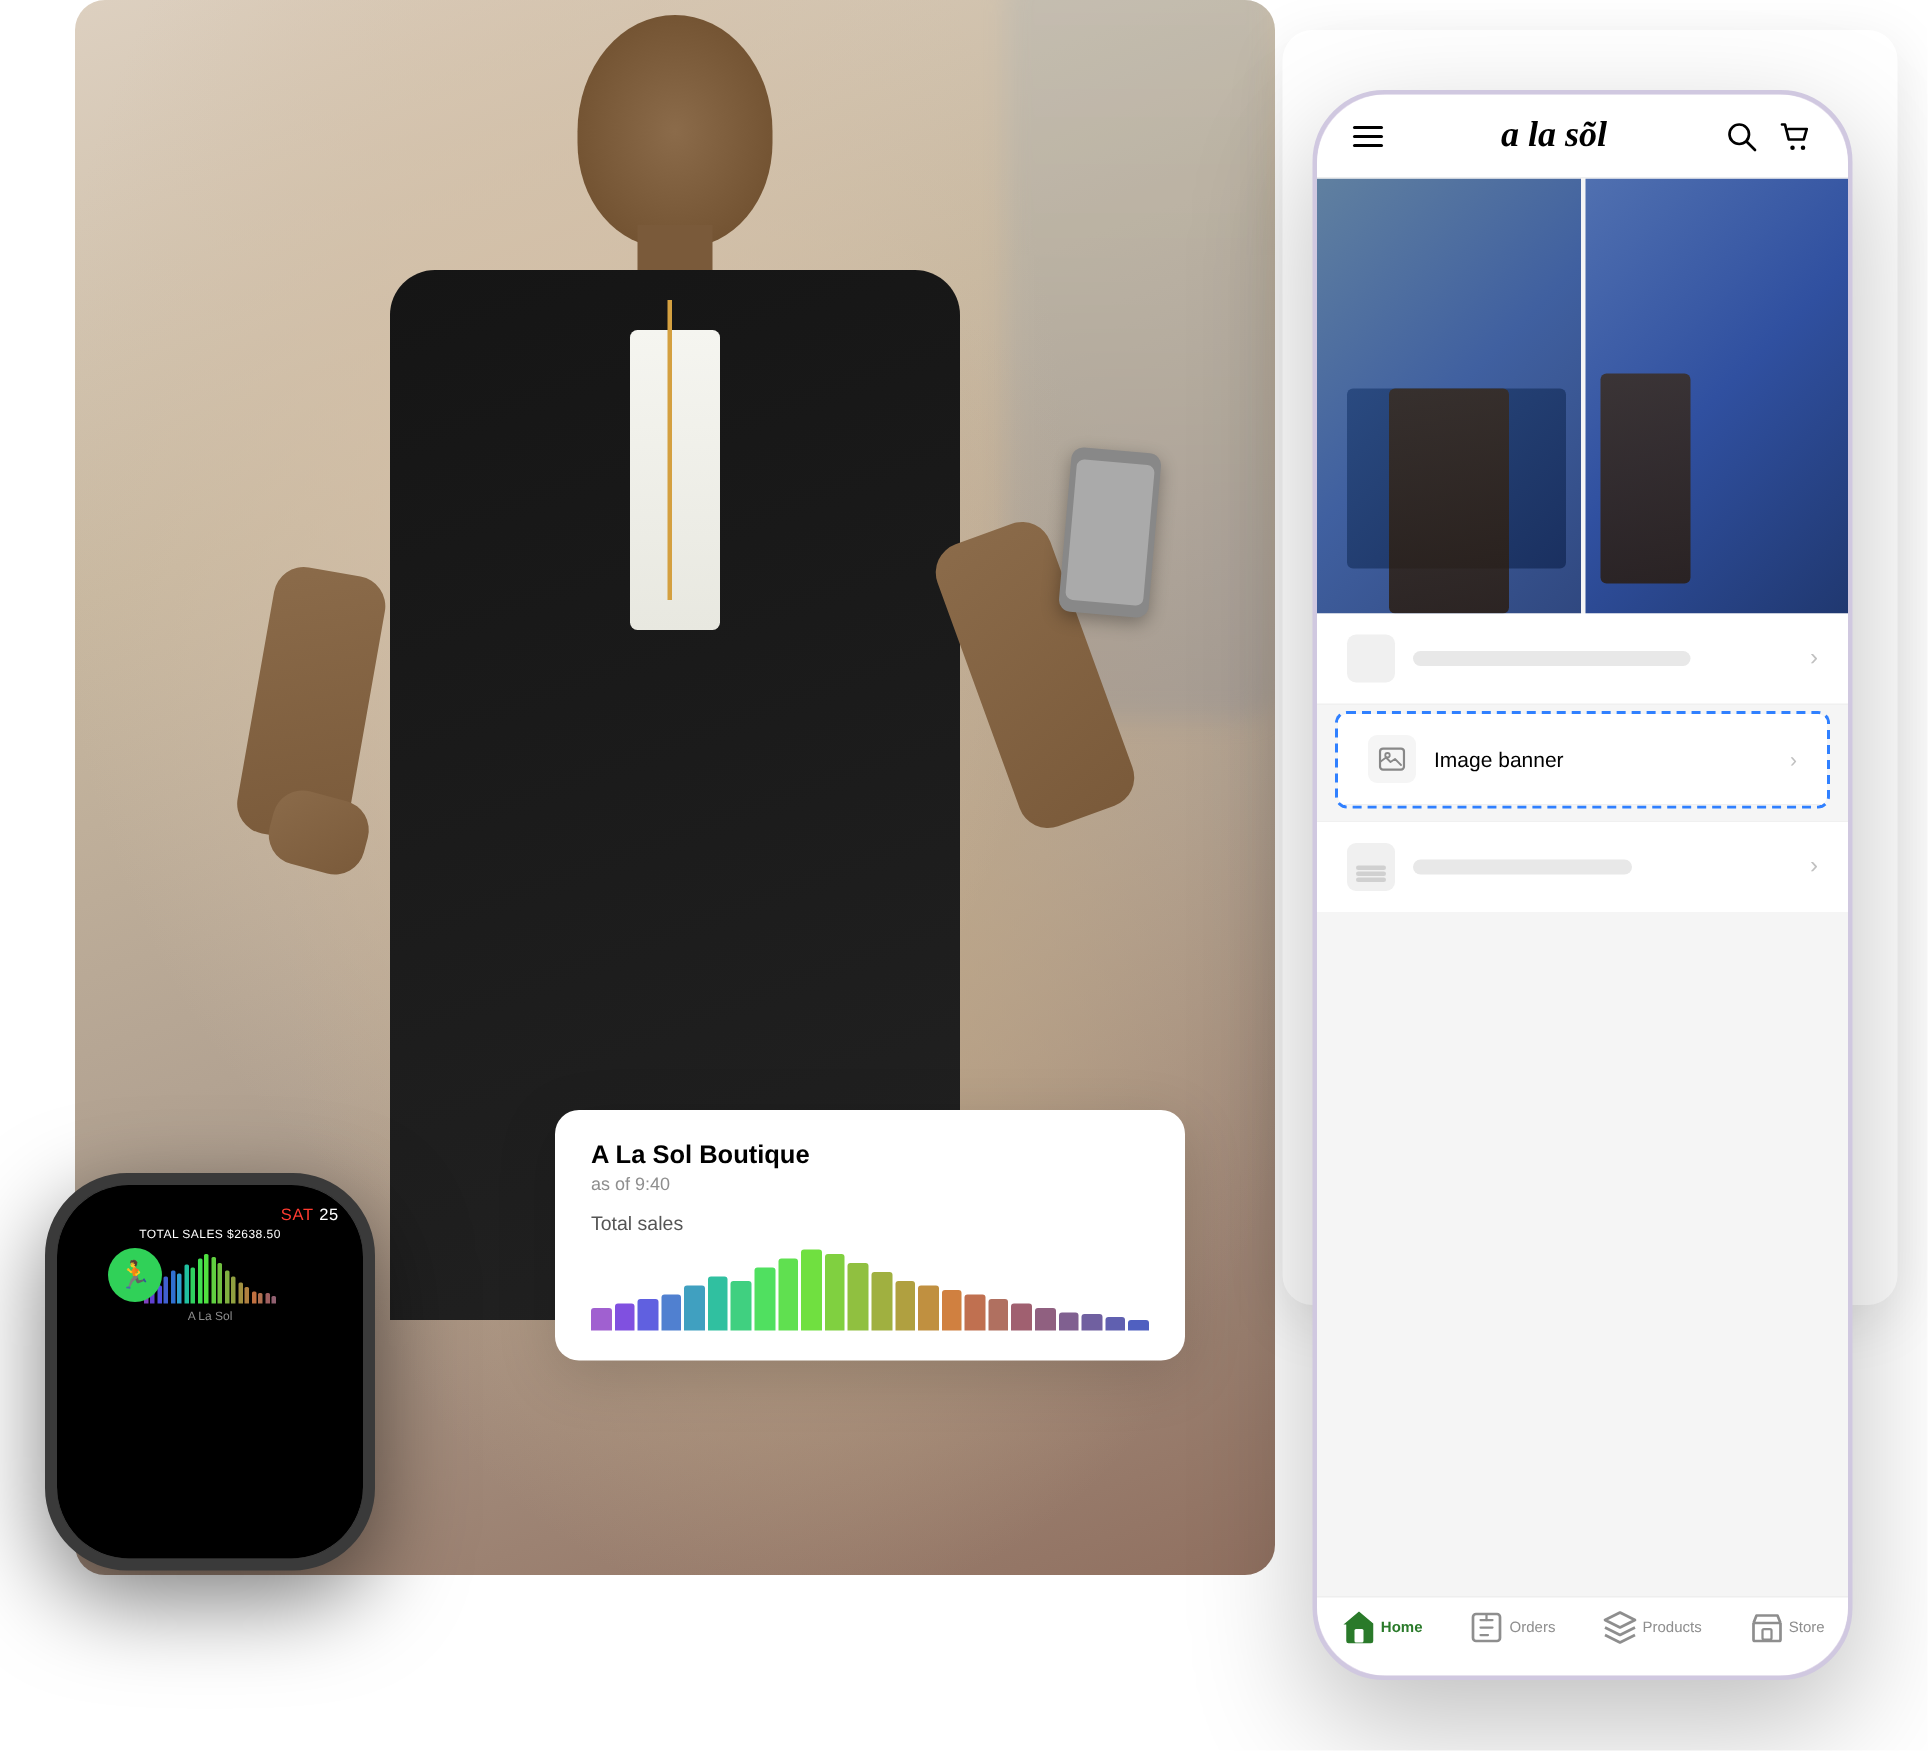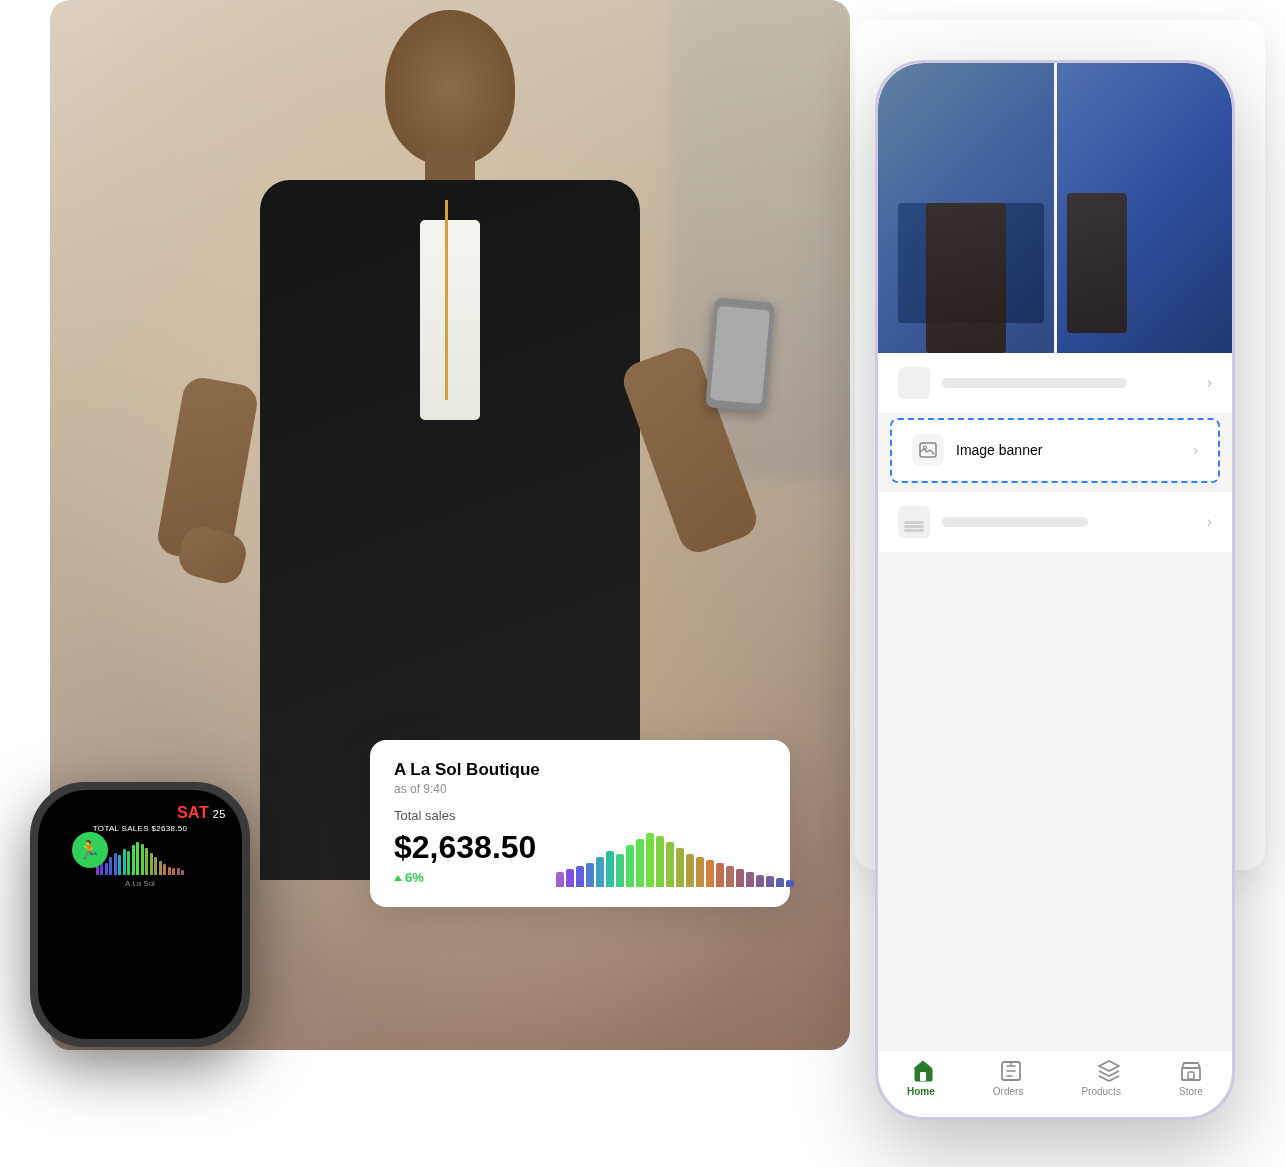"a la sõl" div.store-header { html: none -> <div> <div> <div></div> <div></div> <div></div> </div> <div>a la sõl</div> <div> <svg> <circle></circle> <line></line> </svg> <svg> <path></path> <circle></circle> <circle></circle> </svg> </div> </div> }
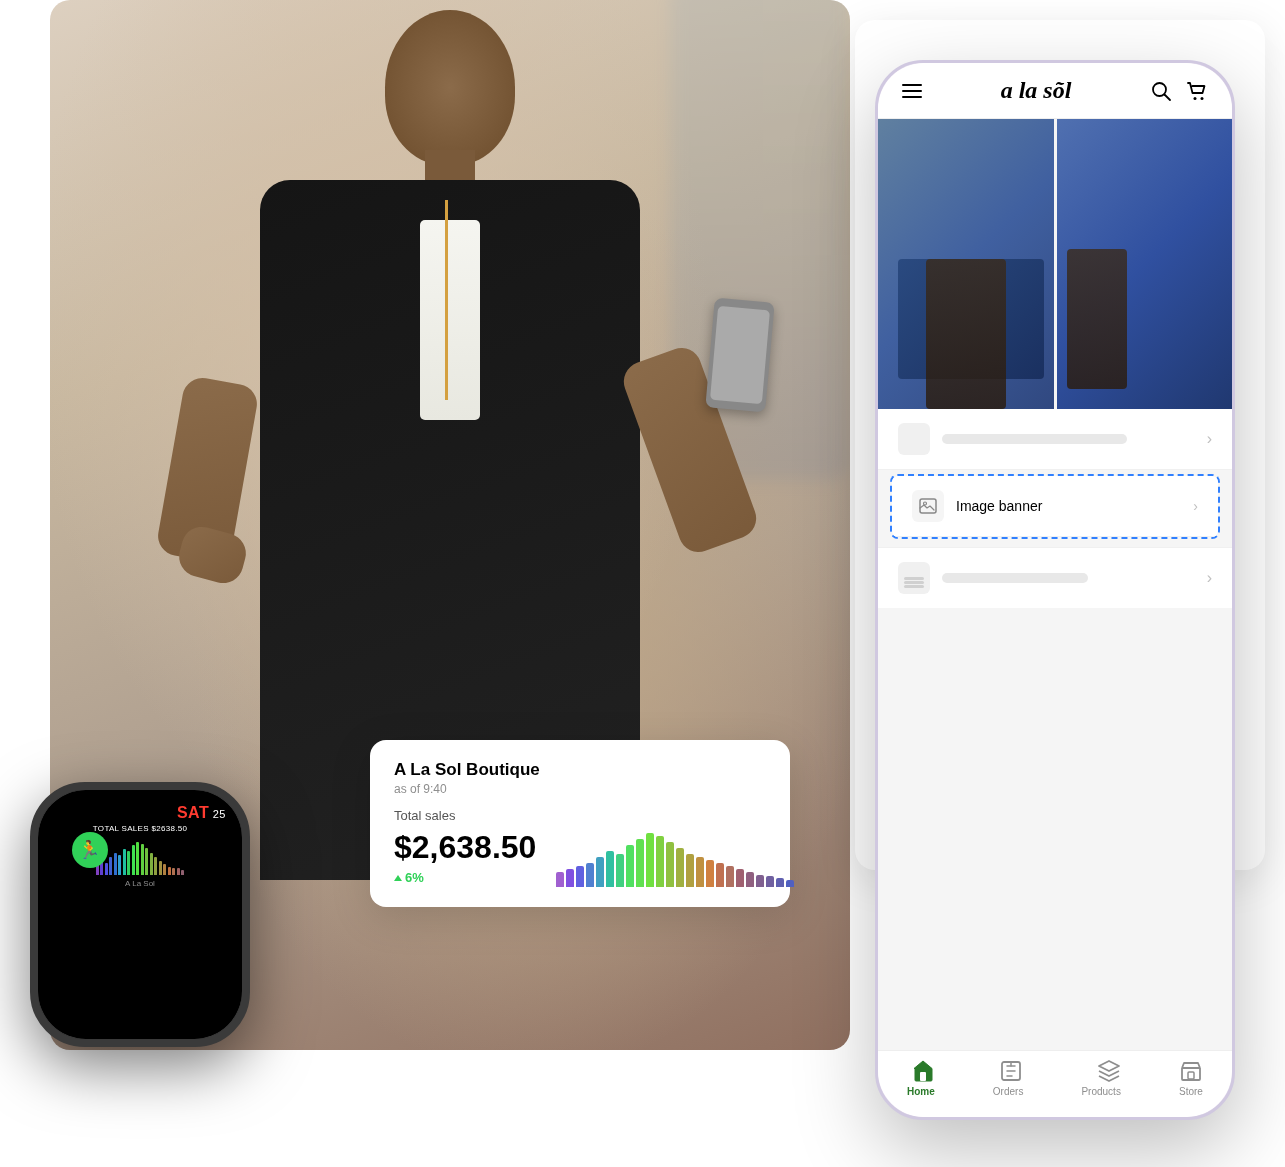"SAT" span { font-size: 16px -> 11px; font-weight: 700 -> 400 }
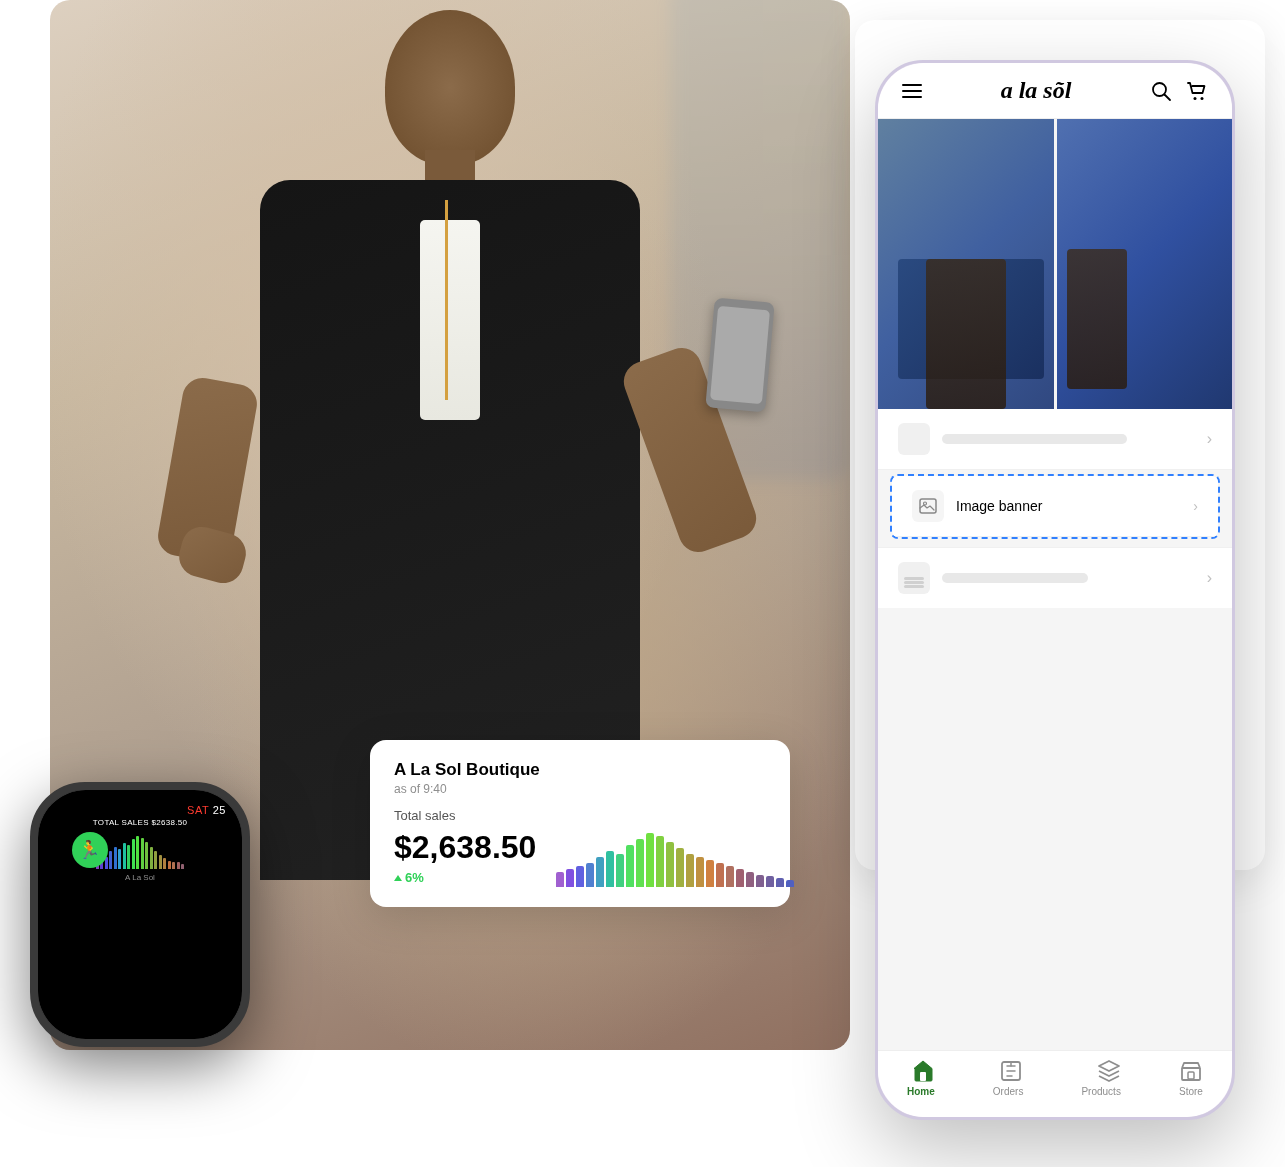"$2,638.50" div { html: <div> <div>$2,638.50</div> <div> <div></div> <span>6%</span> </div> </div> -> none }
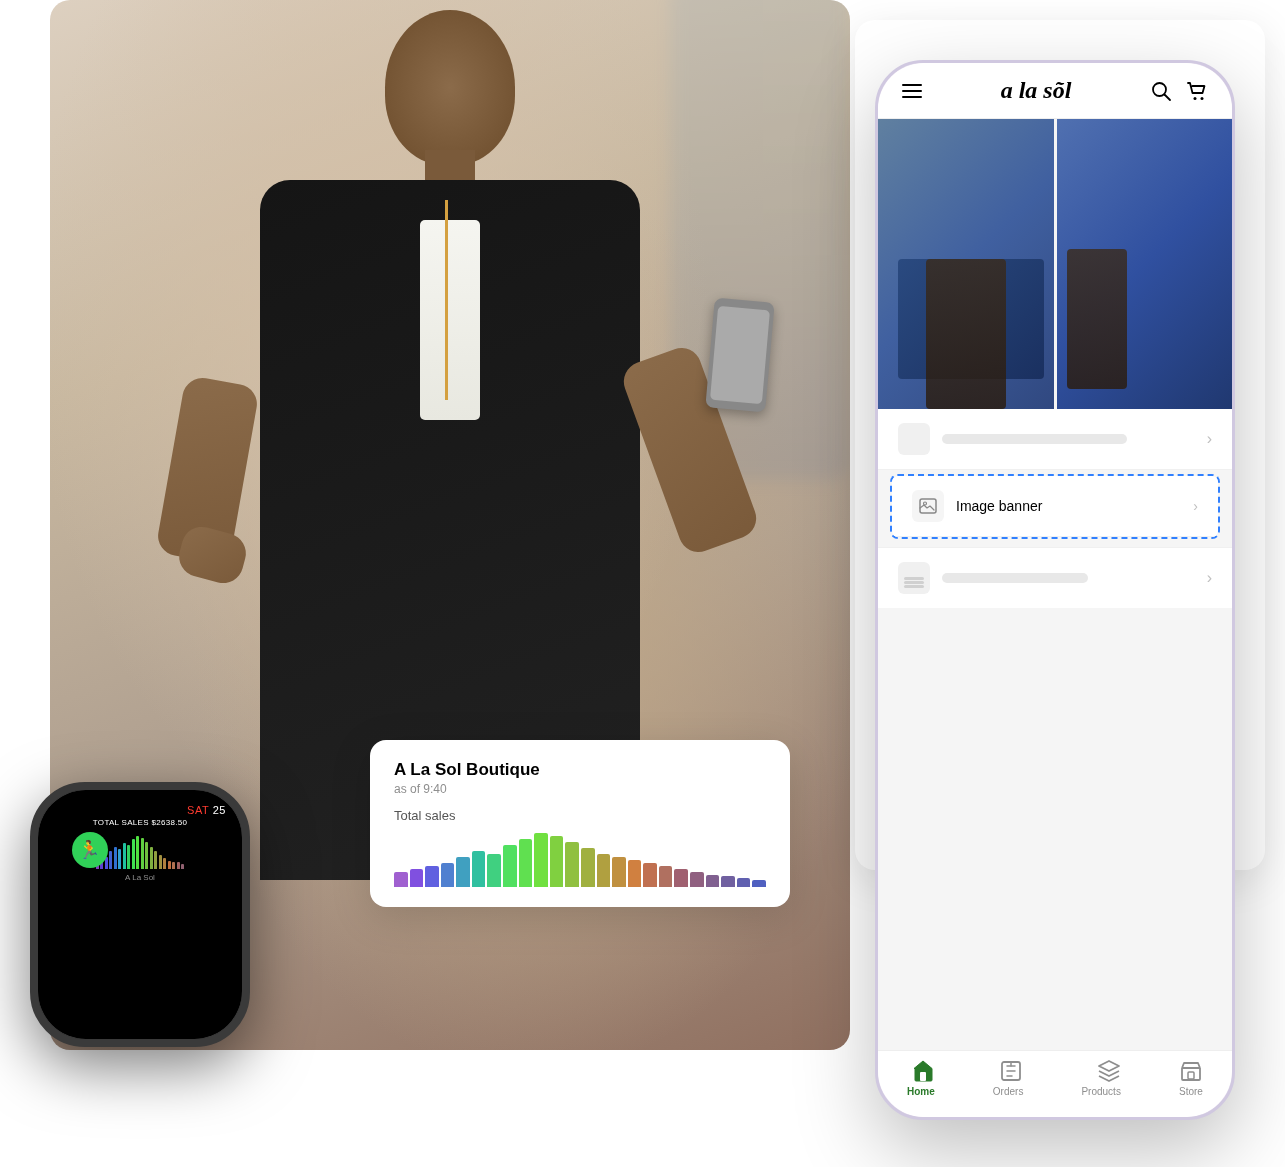"Home" .nav-item { align-items: flex-end -> center; flex-direction: column -> row }
